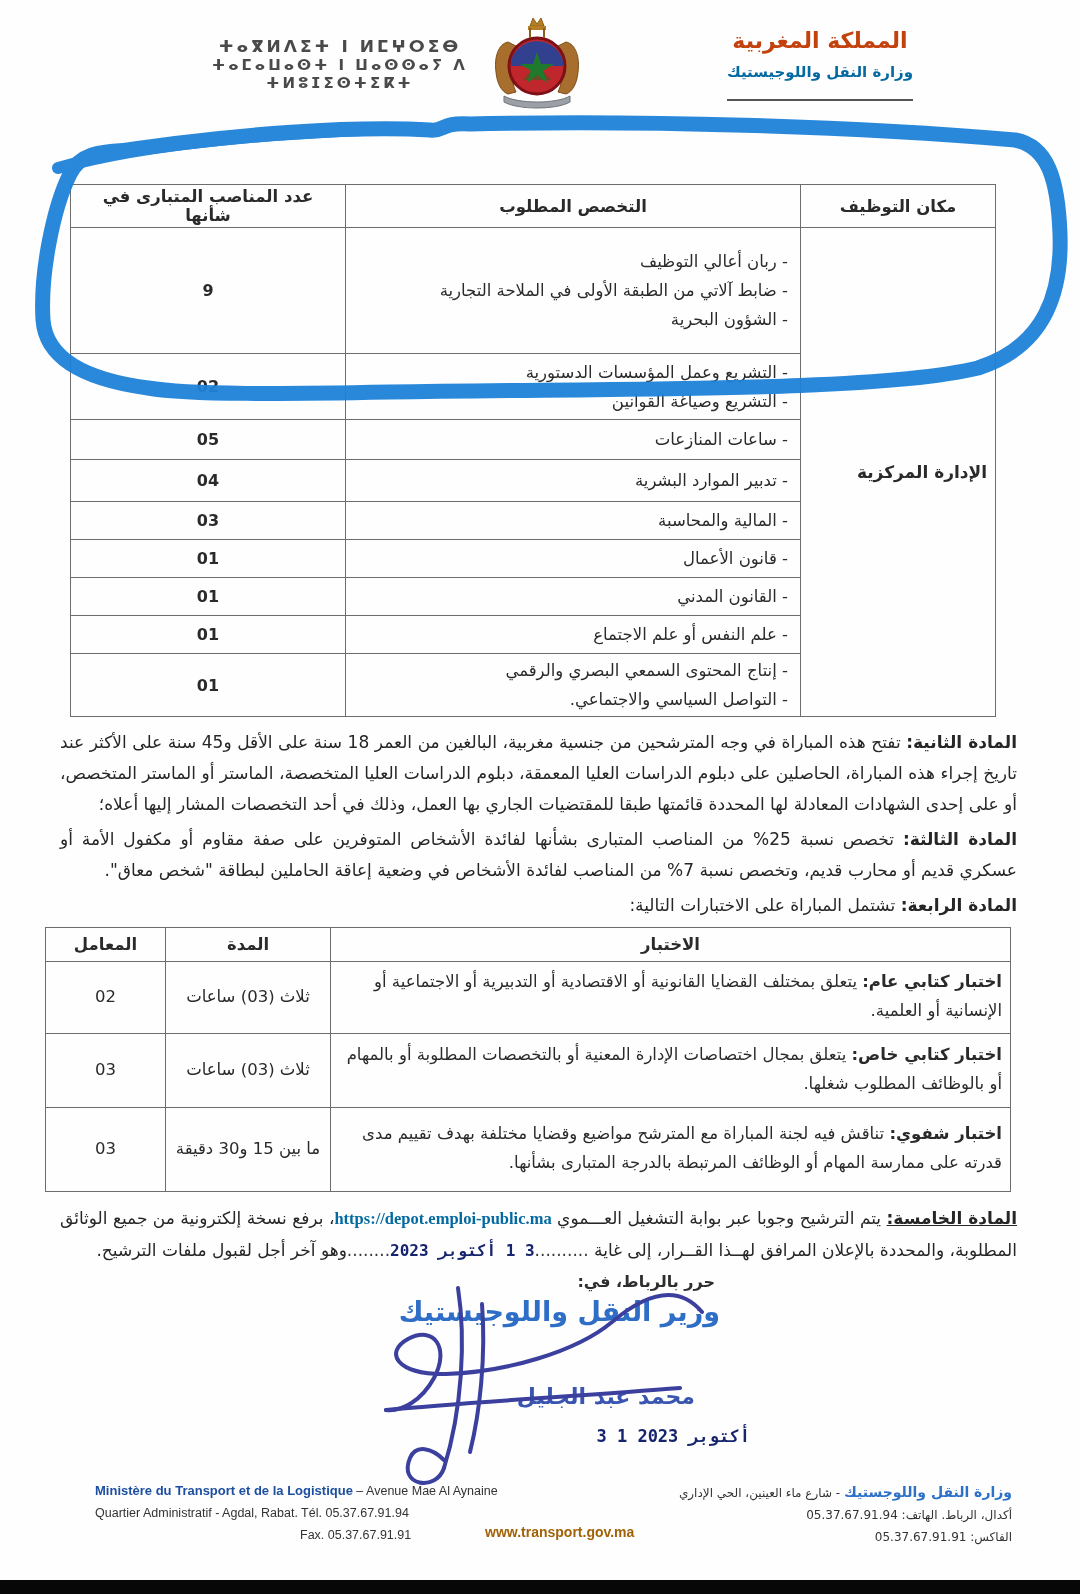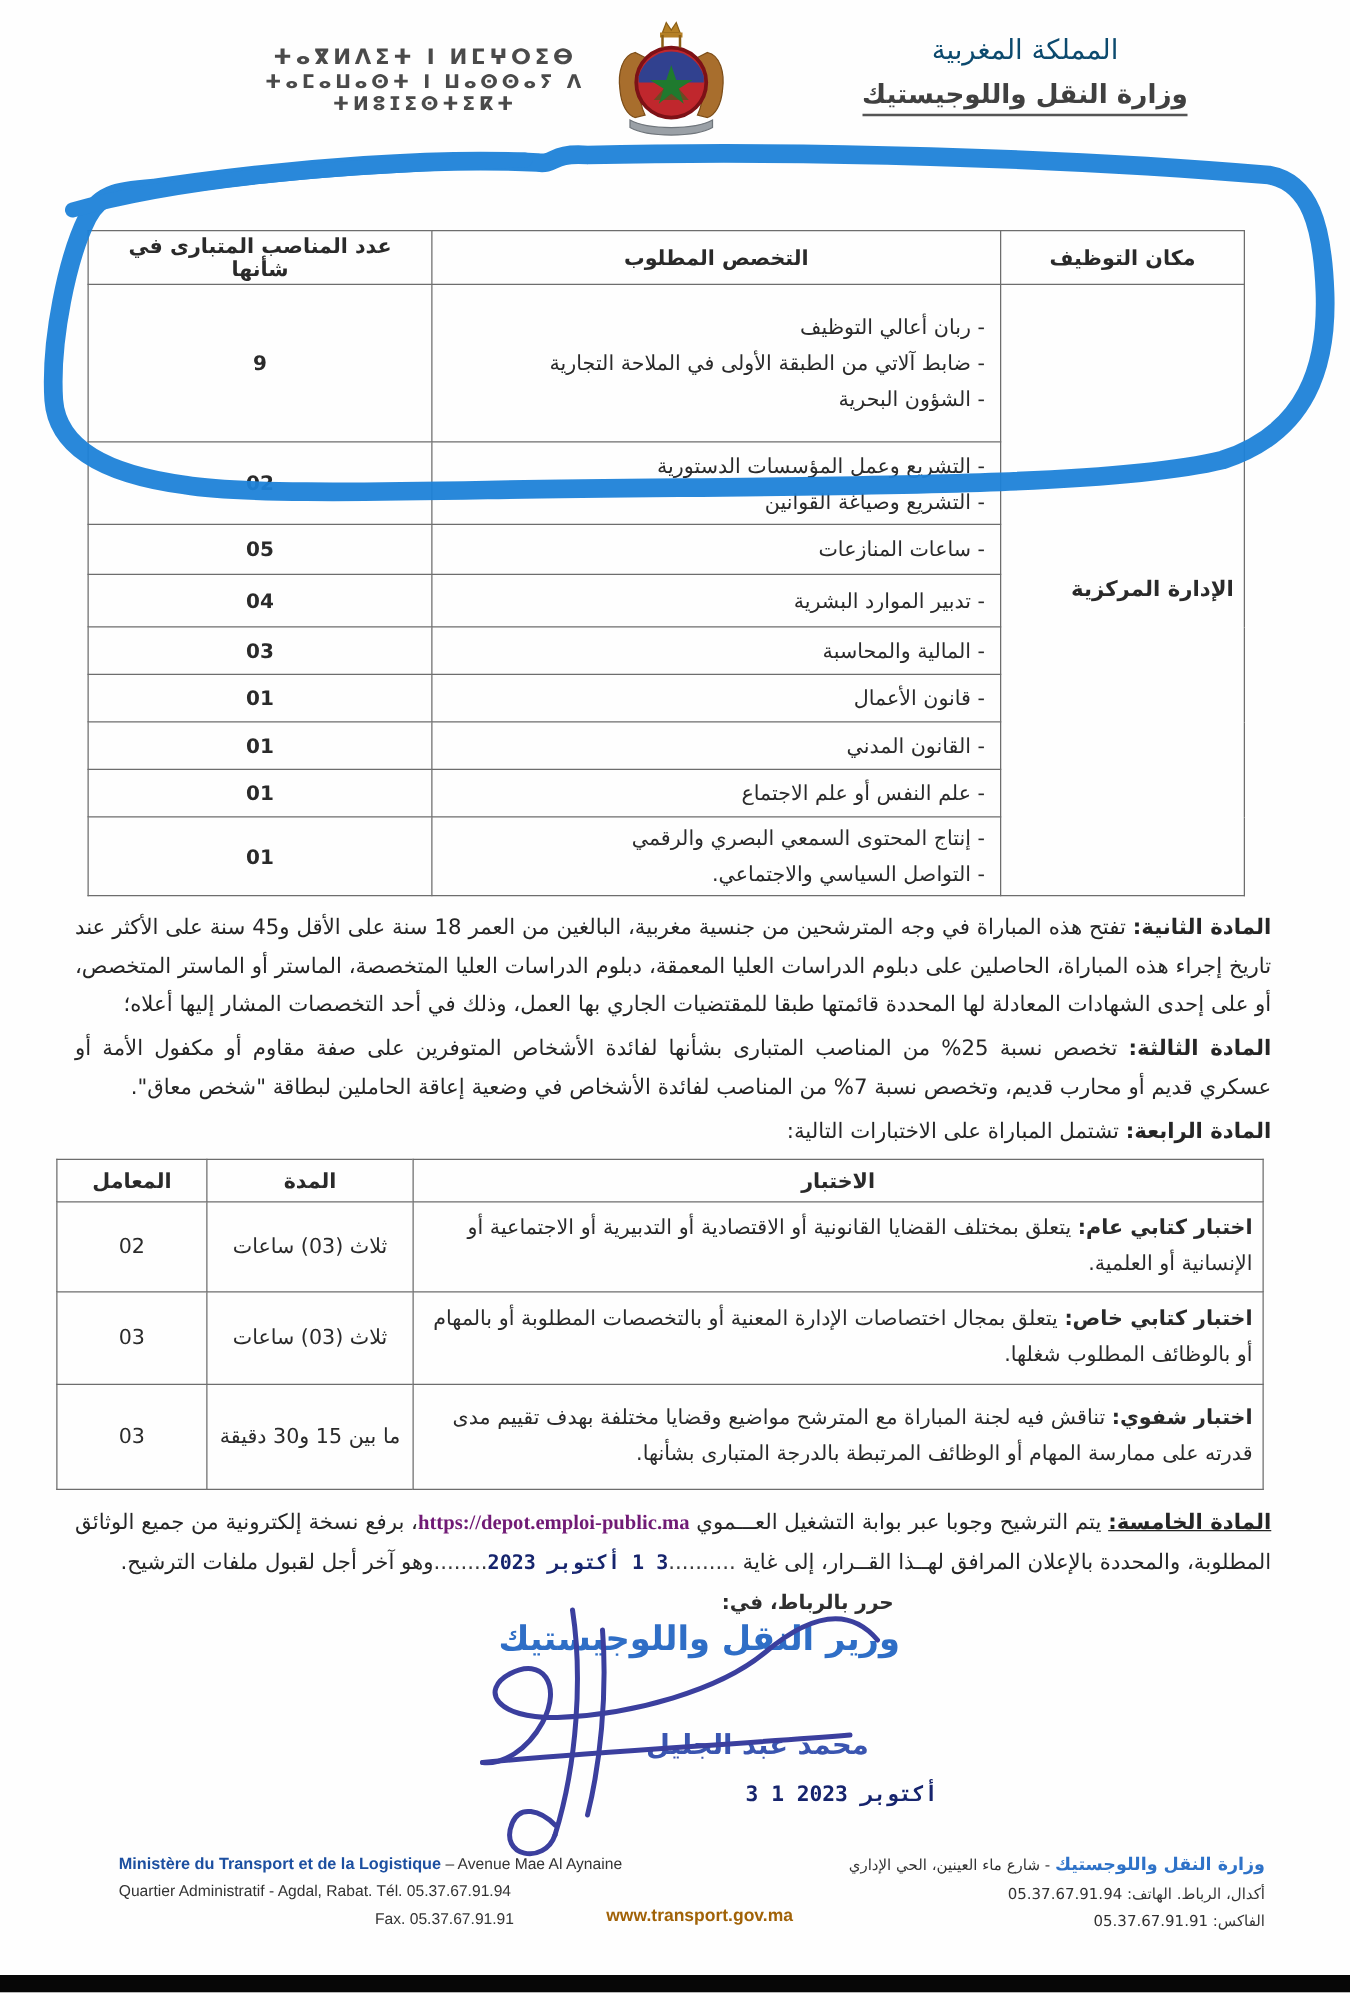"المملكة المغربية" #ar-head .k { color: #0c4a6e -> #c2410c; font-weight: normal -> bold }
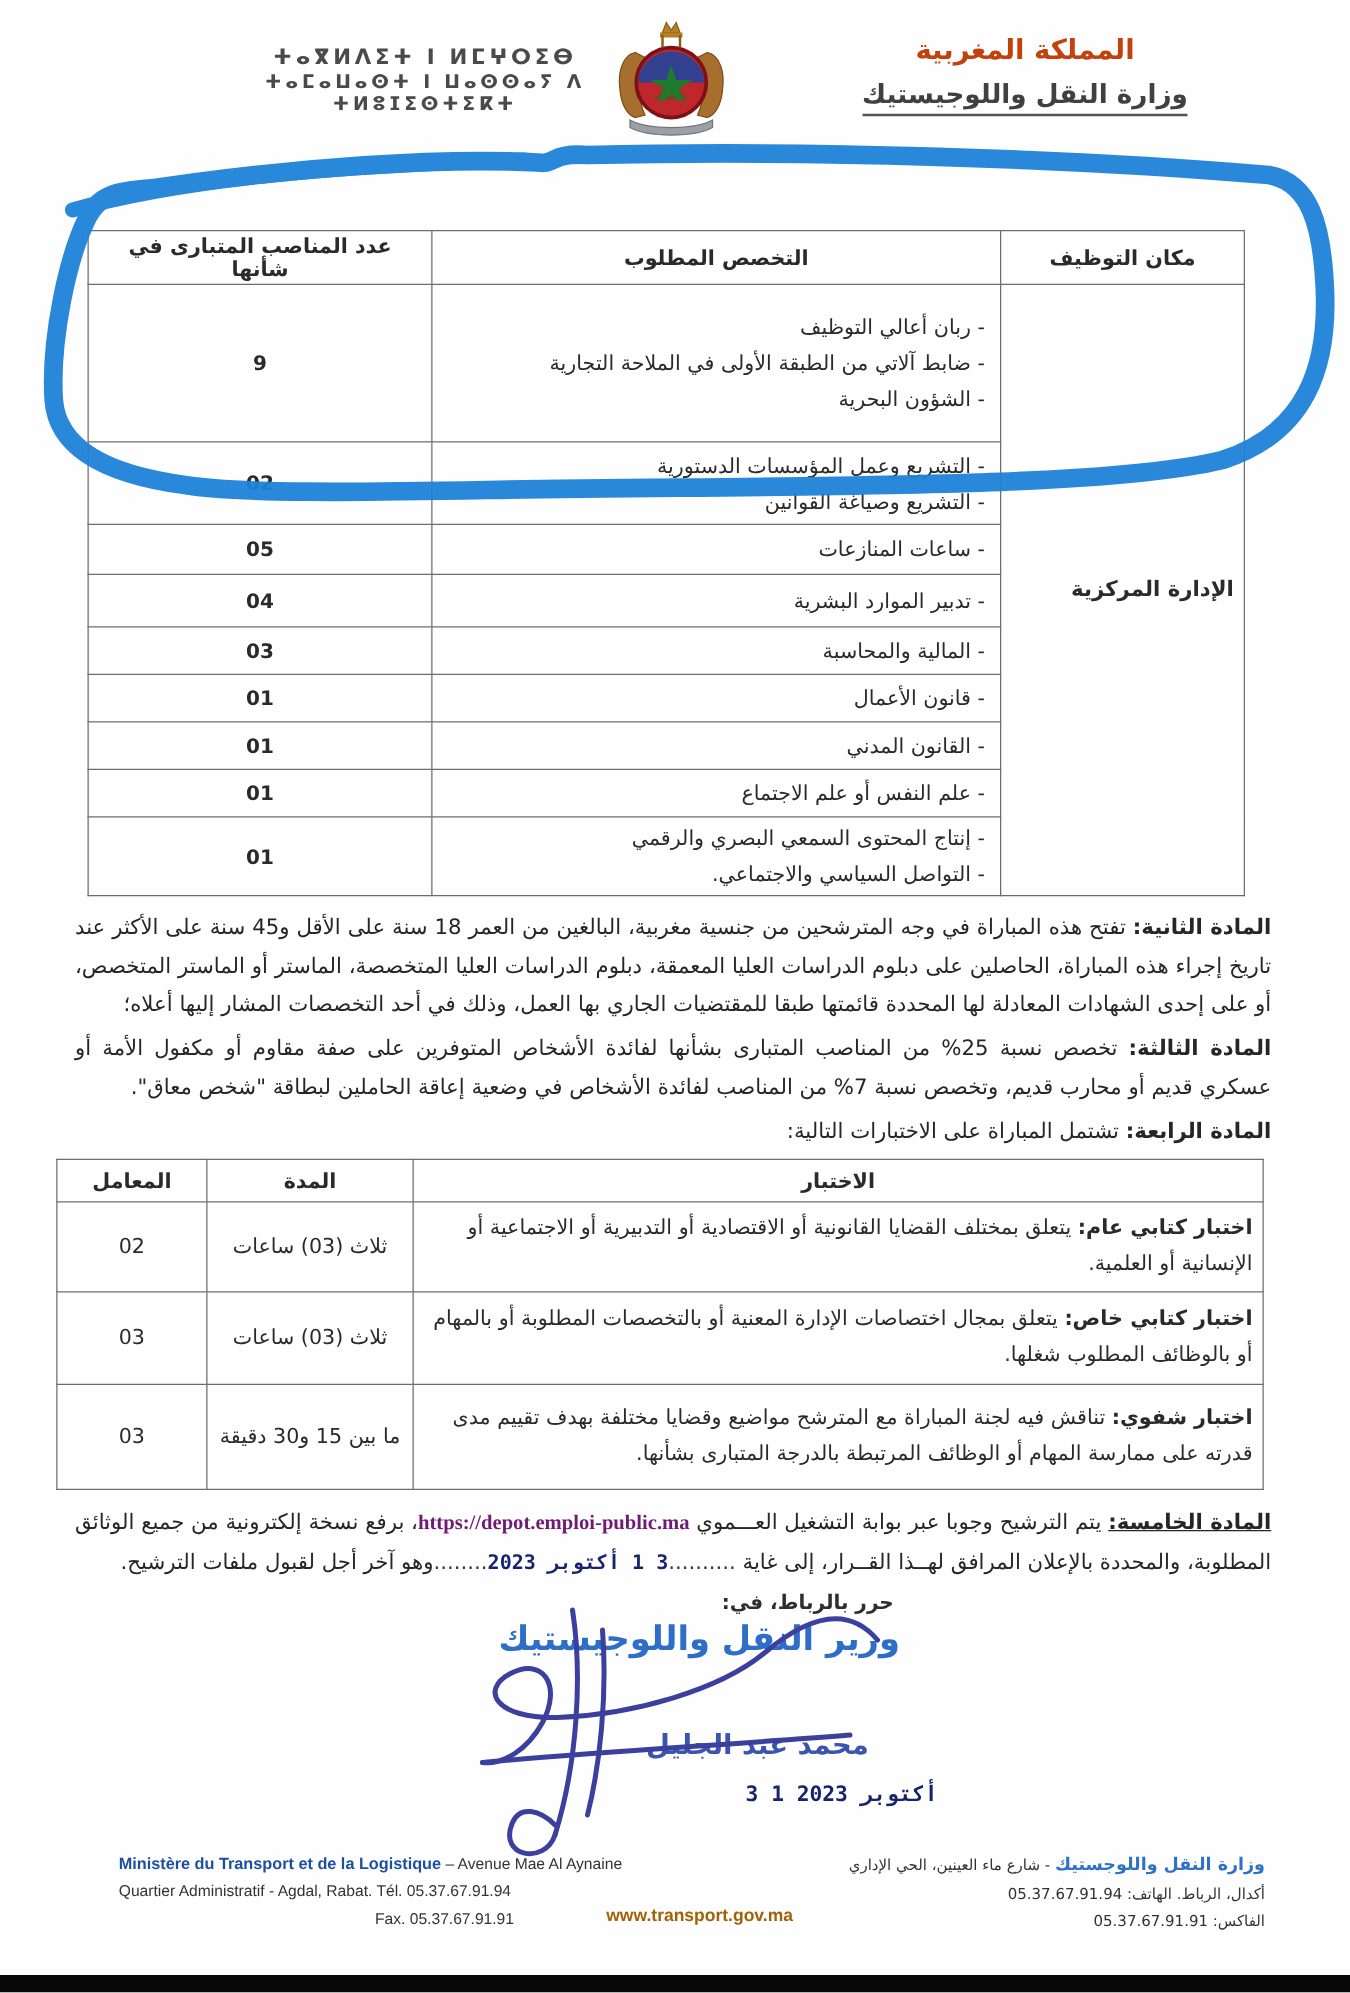"وزارة النقل واللوجيستيك" #ar-head .m { color: #404040 -> #0369a1; font-size: 21px -> 15px; padding-bottom: 4px -> 18px }
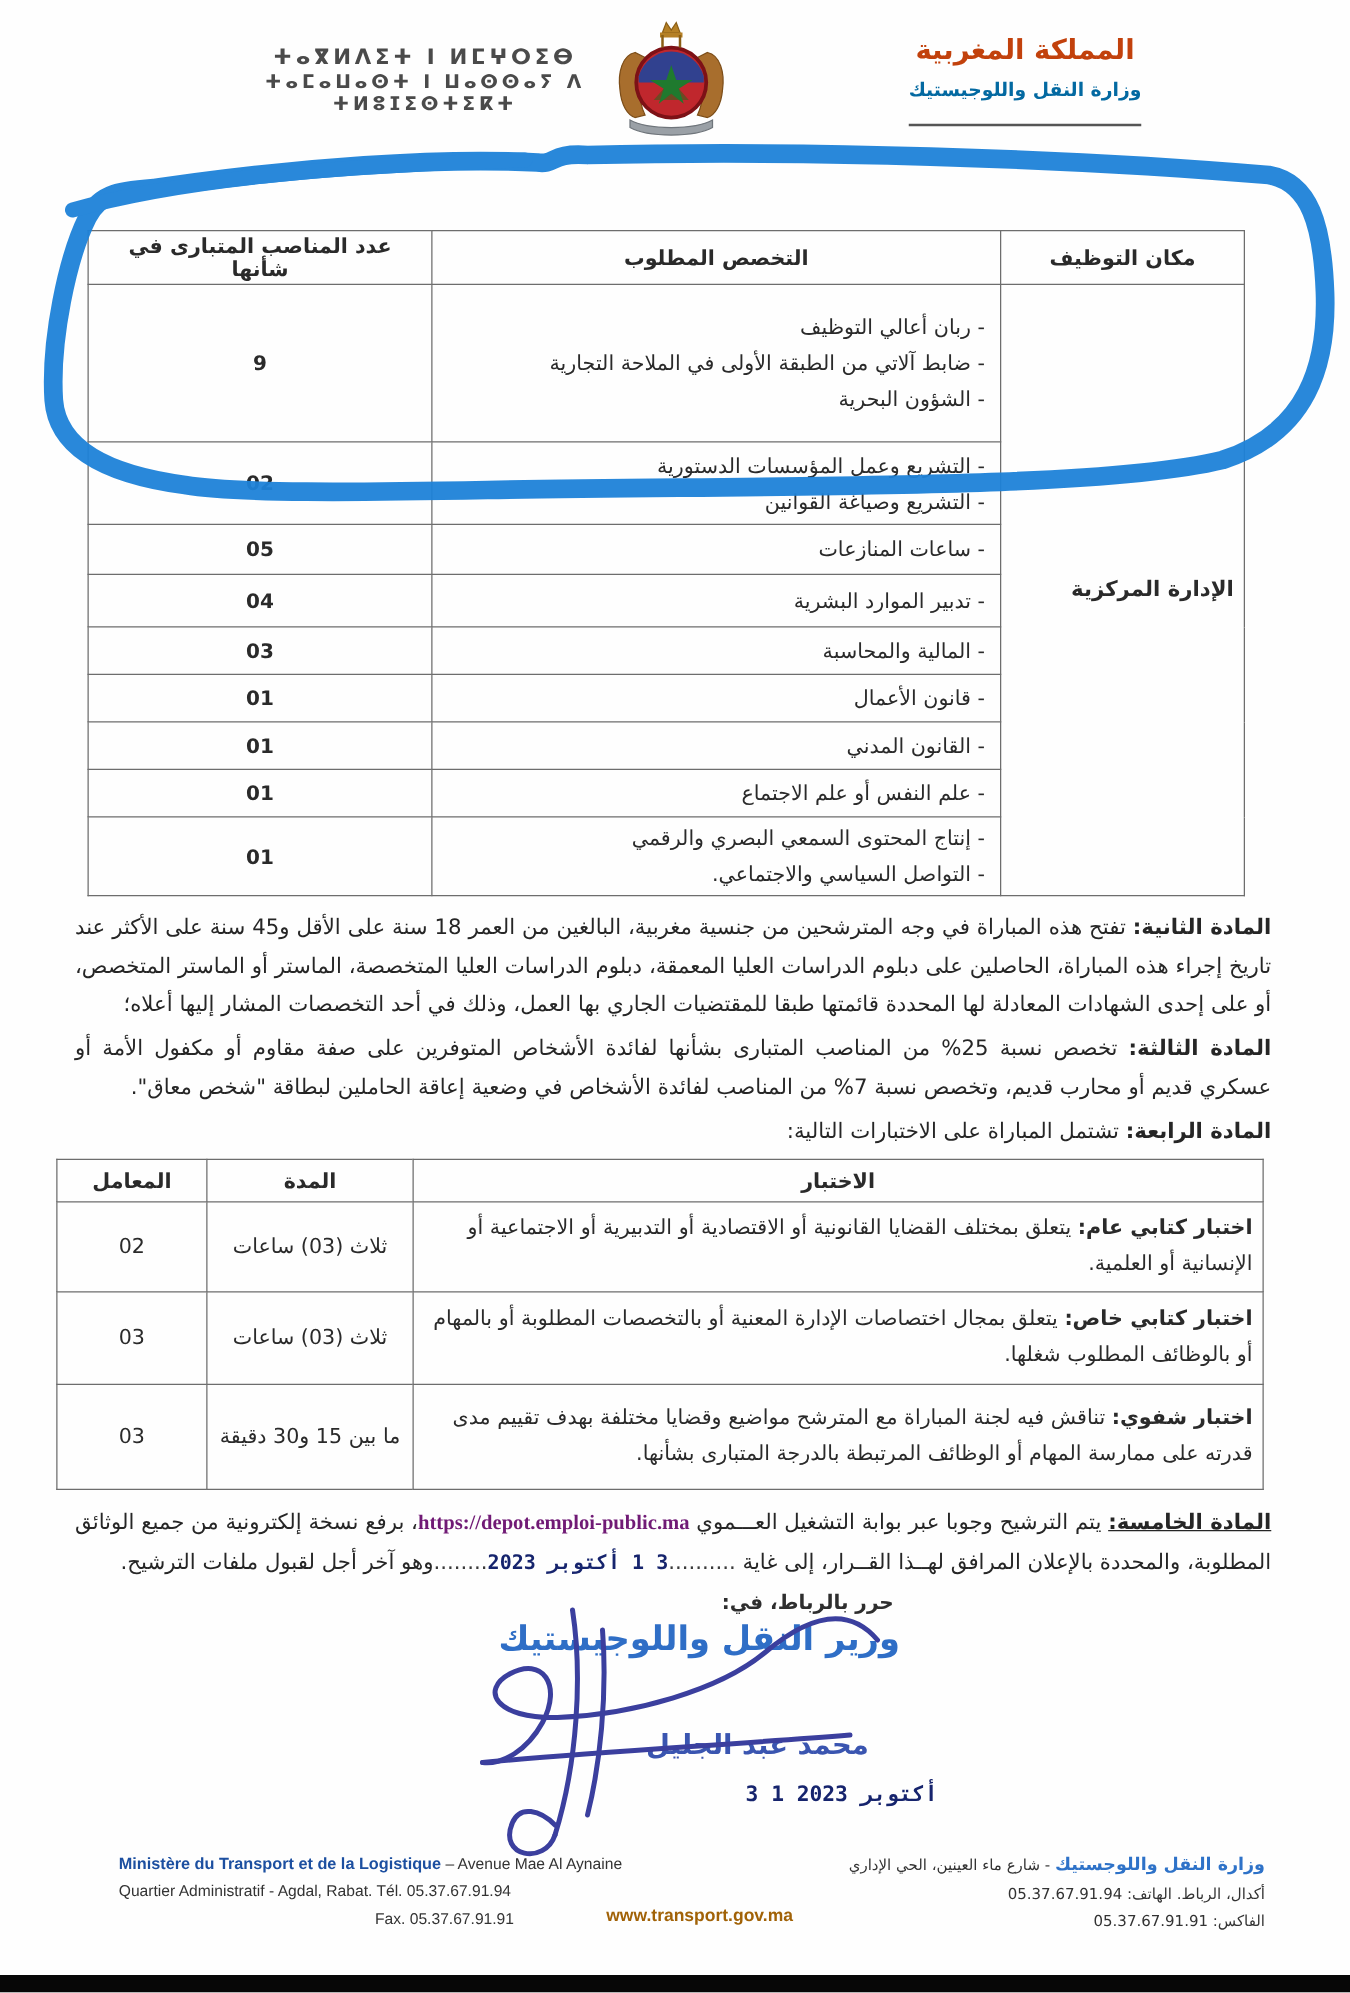"https://depot.emploi-public.ma" .url { color: #701a75 -> #0369a1 }
